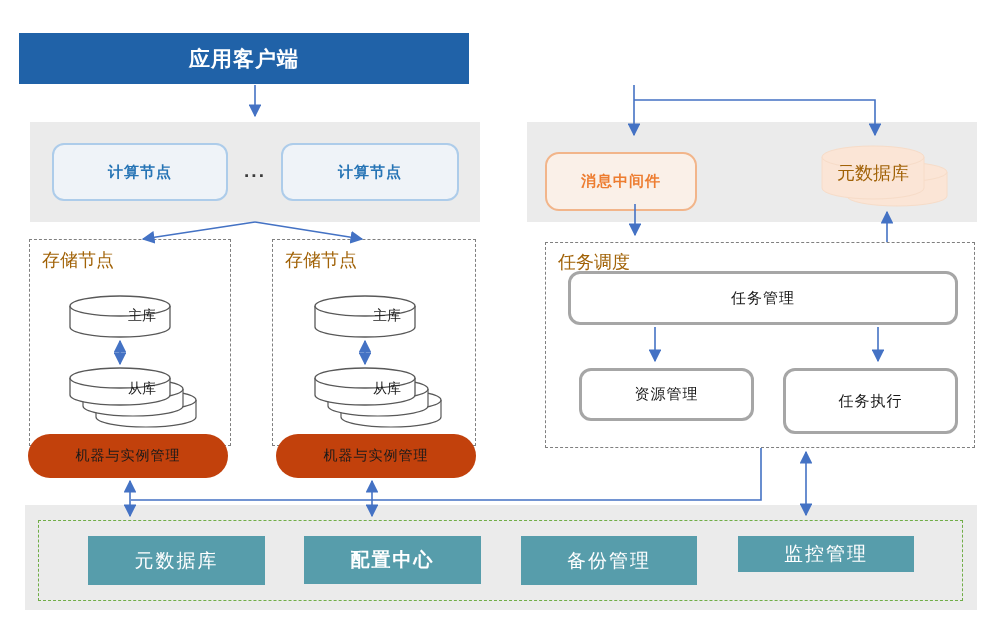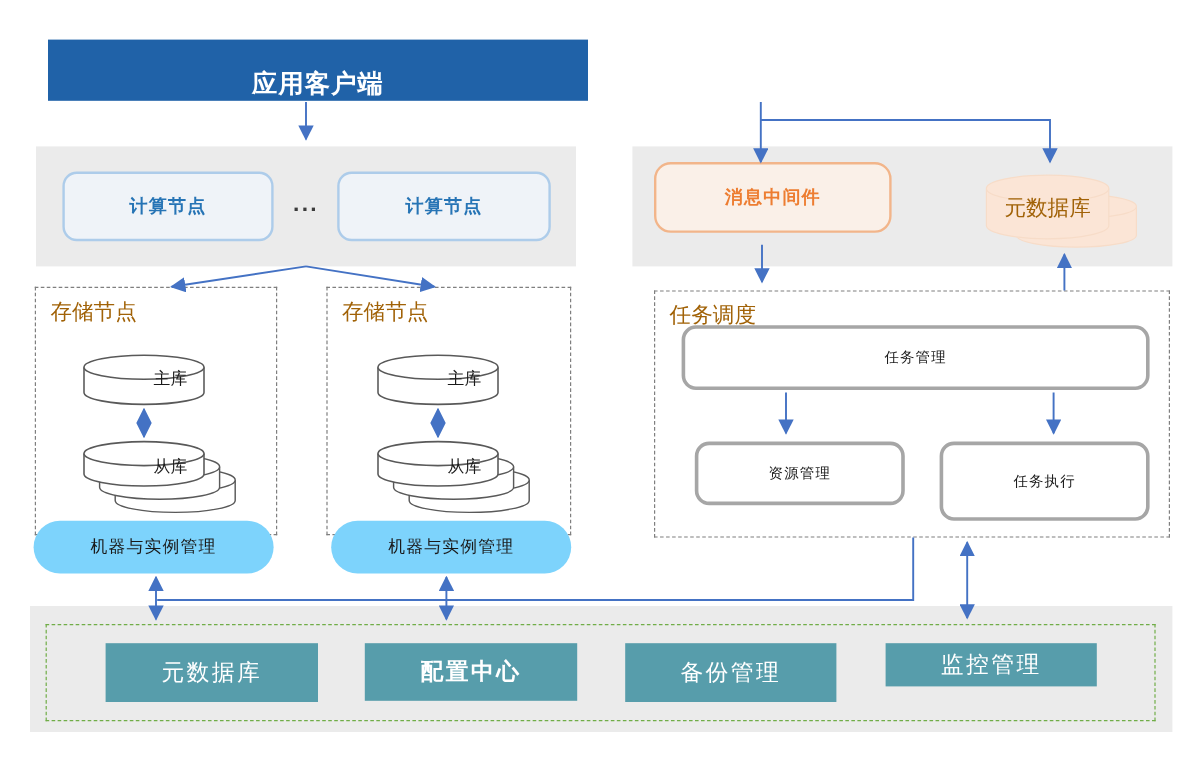"应用客户端" div.abs { align-items: flex-end -> none; left: 40px -> 19px }
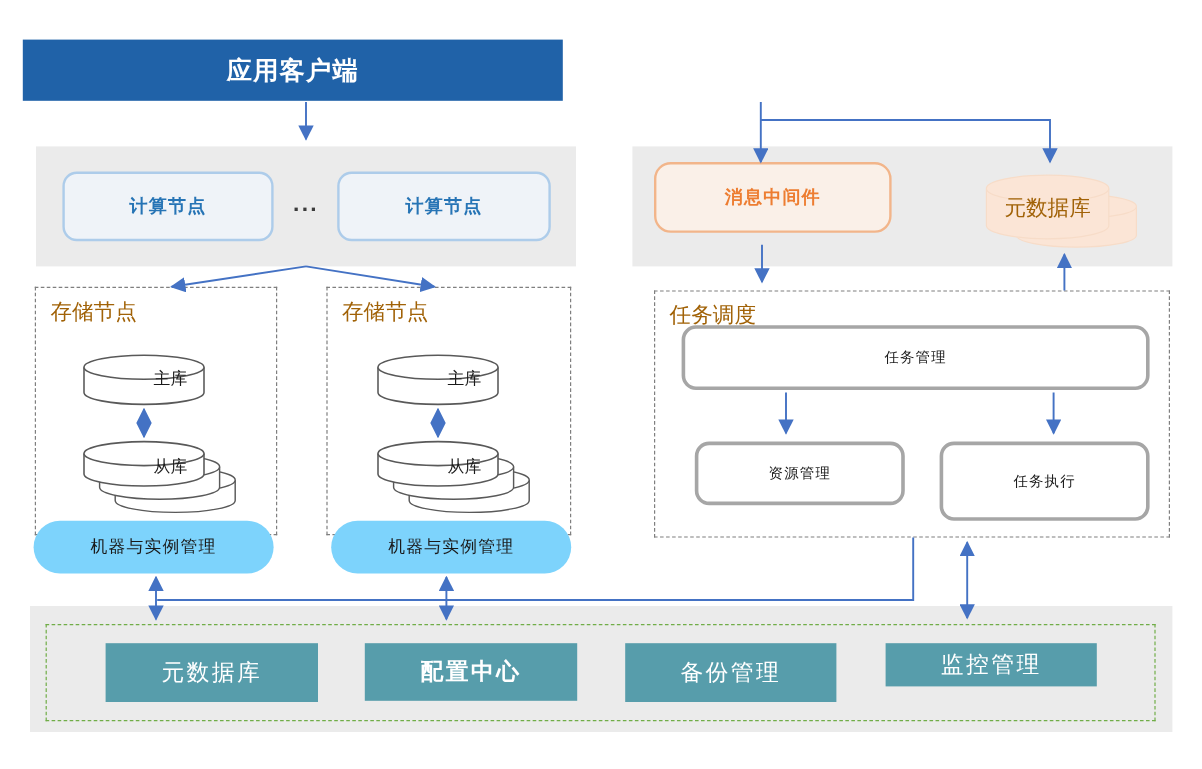"消息中间件" div.abs { top: 135px -> 152px; width: 198px -> 152px }
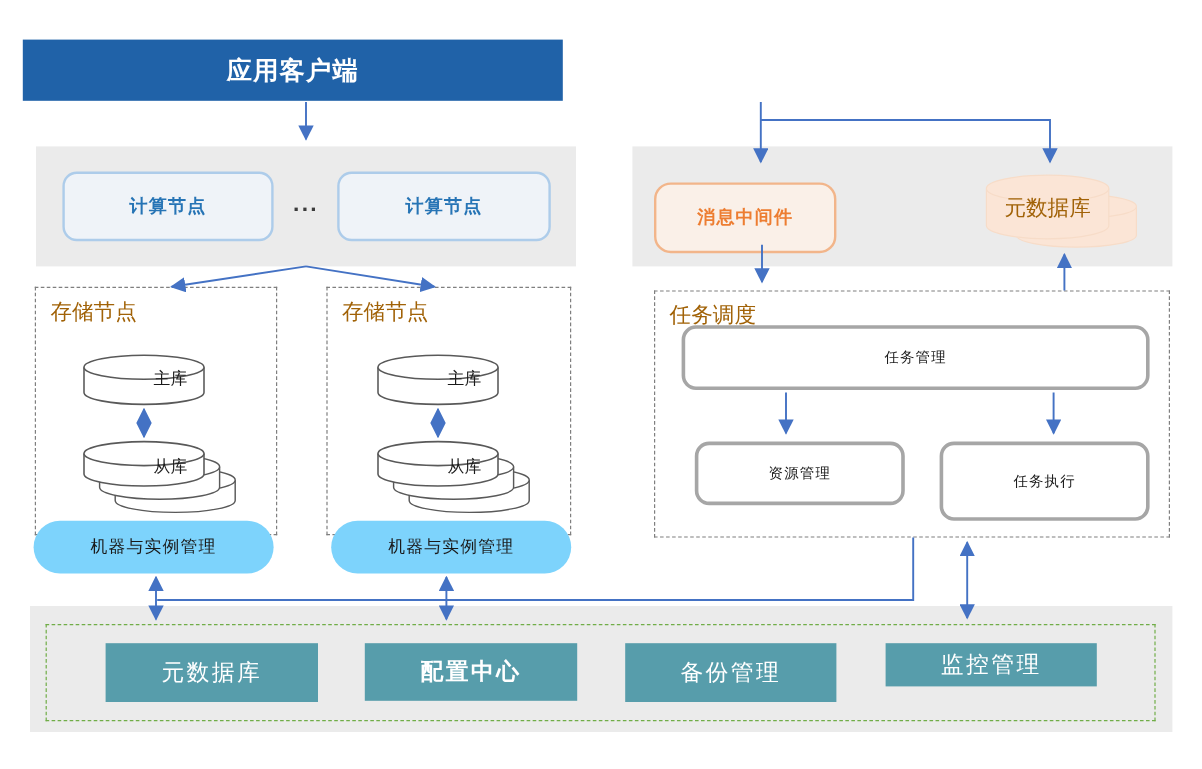"任务管理" .gray-node { font-size: 12px -> 15px }
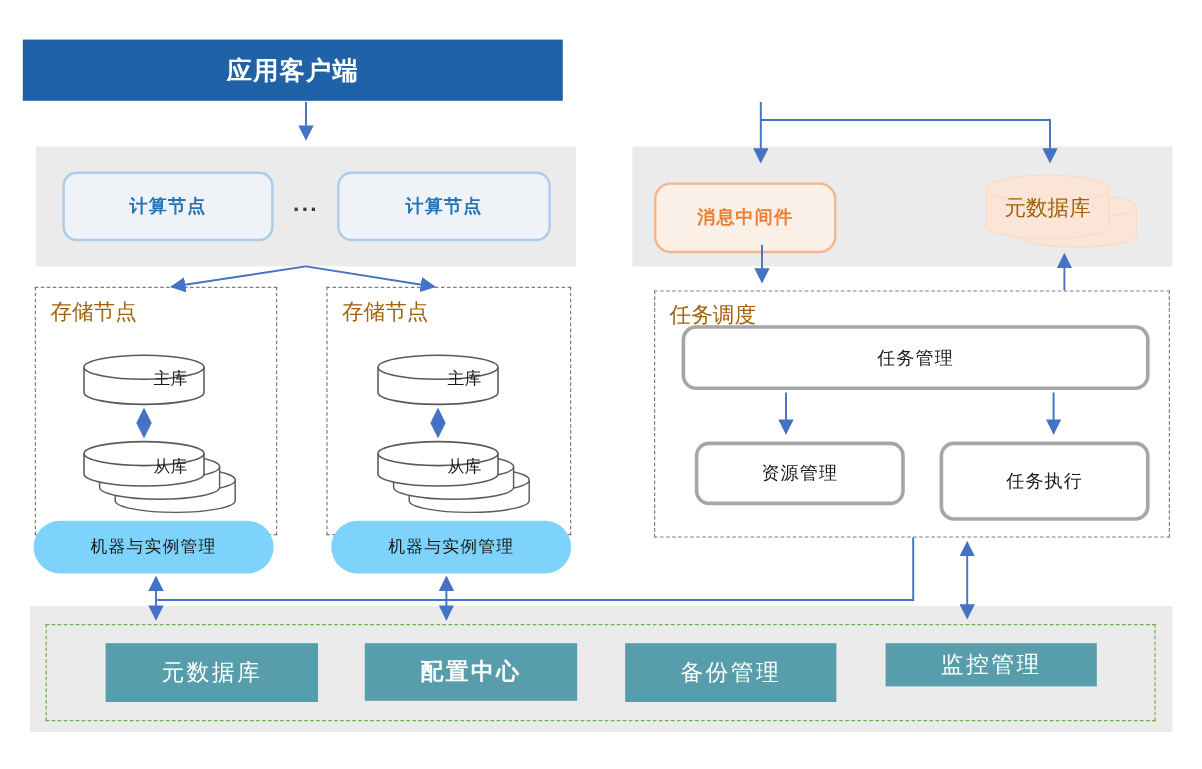"机器与实例管理" .pill { background: #7dd3fc -> #c2410c }
